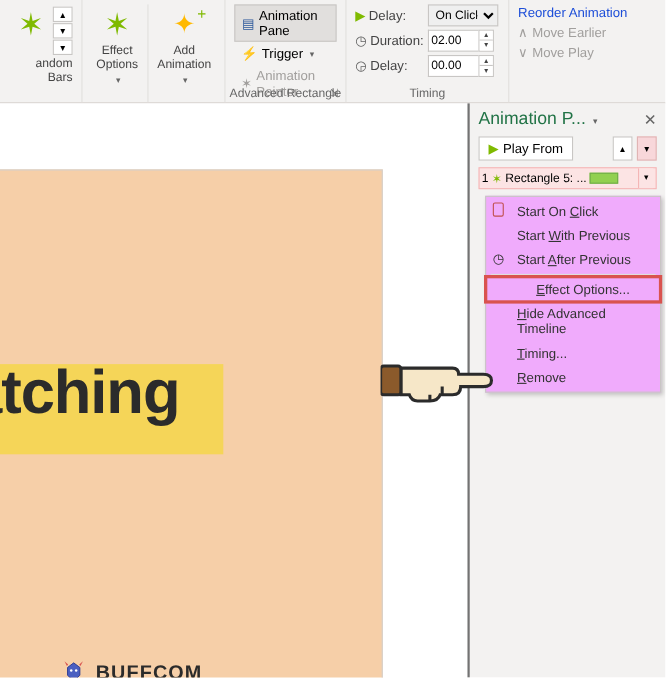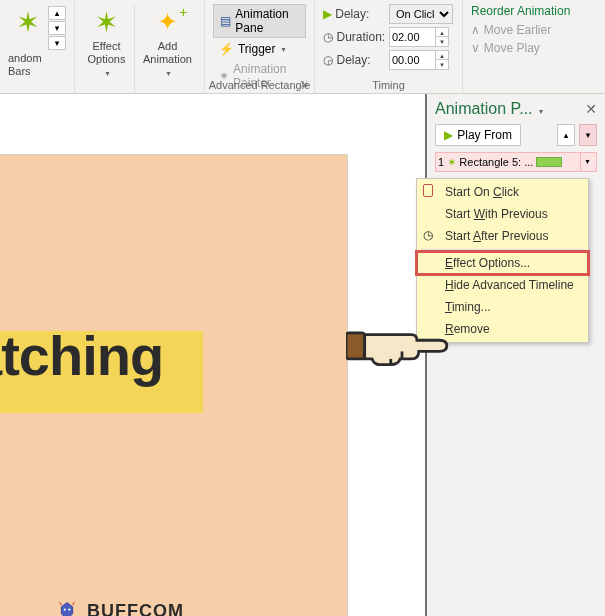"Reorder Animation" .reorder-label { color: #15803d -> #1d4ed8 }
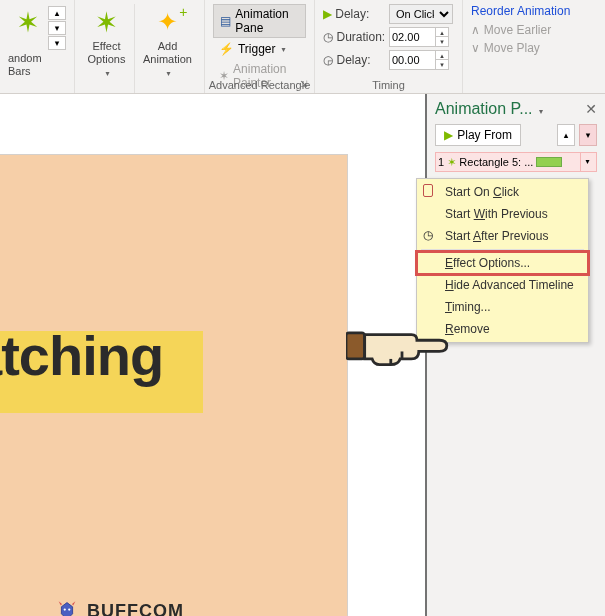"andom Bars" div.icon-label { text-align: left -> right }
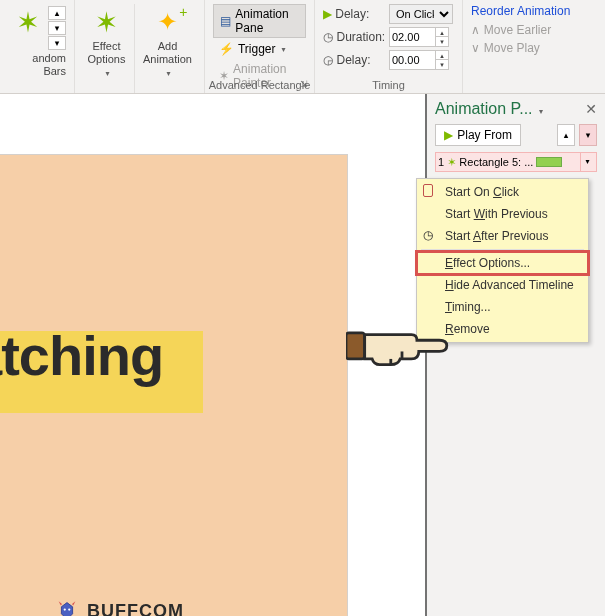"Start On Click" .ctx { background: #fef9c3 -> #f0abfc; right: 16px -> 4px; width: 173px -> 160px }
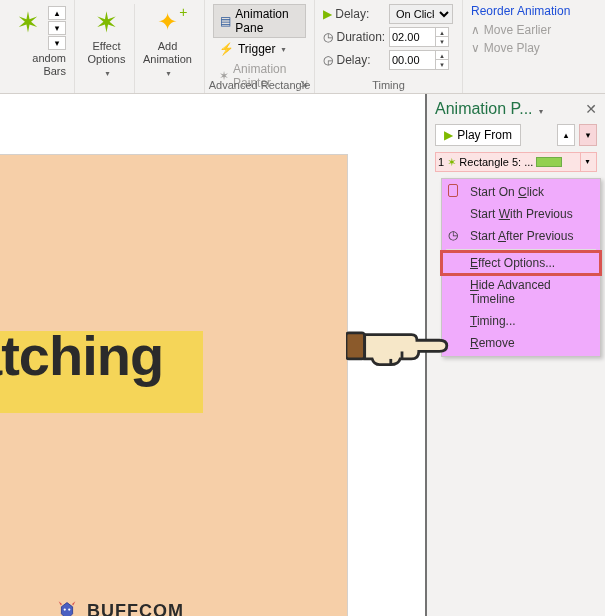"Effect Options..." .highlight-item { text-align: none -> center }
